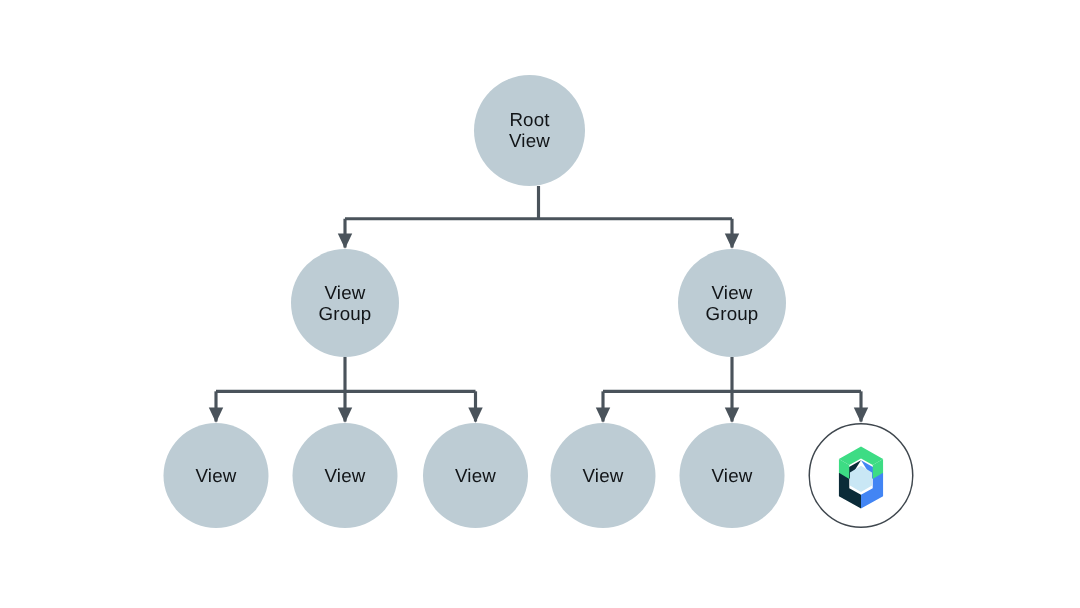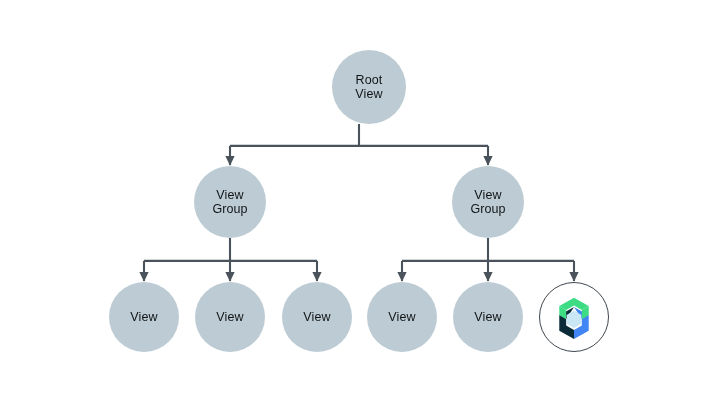"Root" div.node { left: 332px -> 316px }
